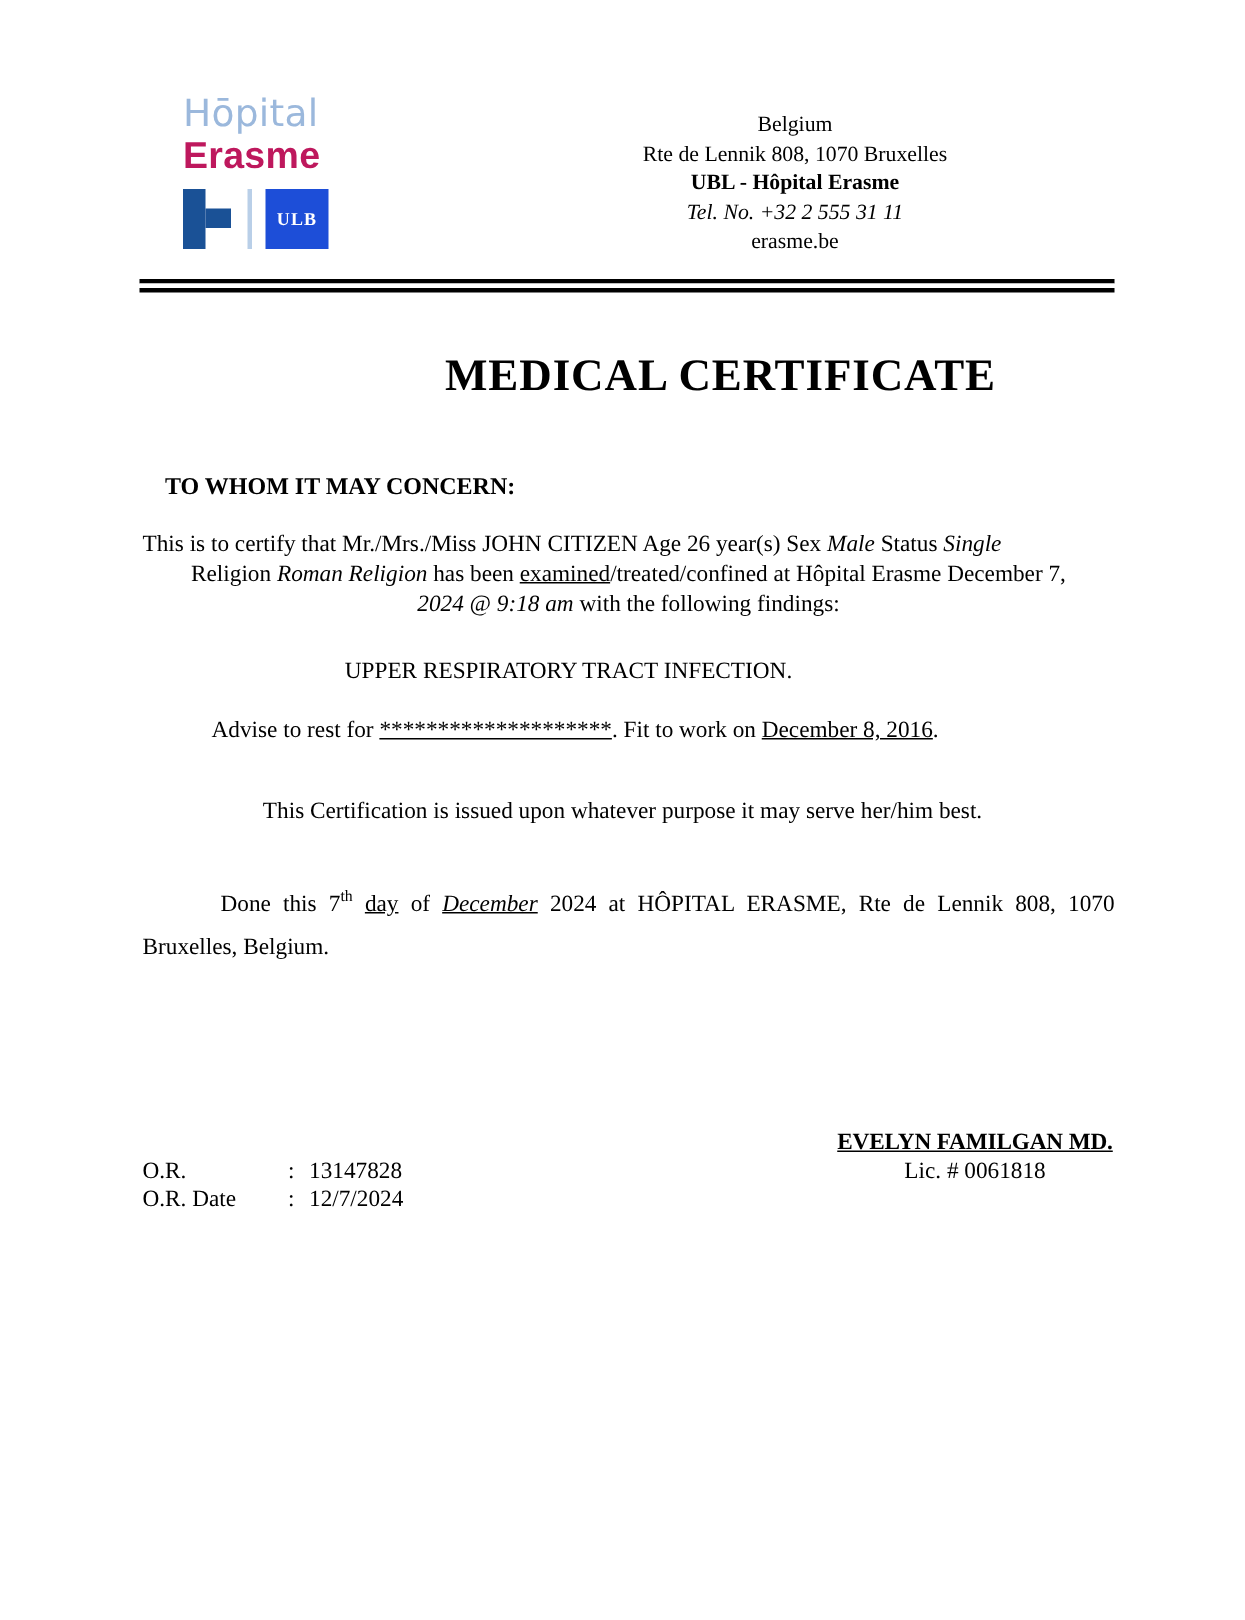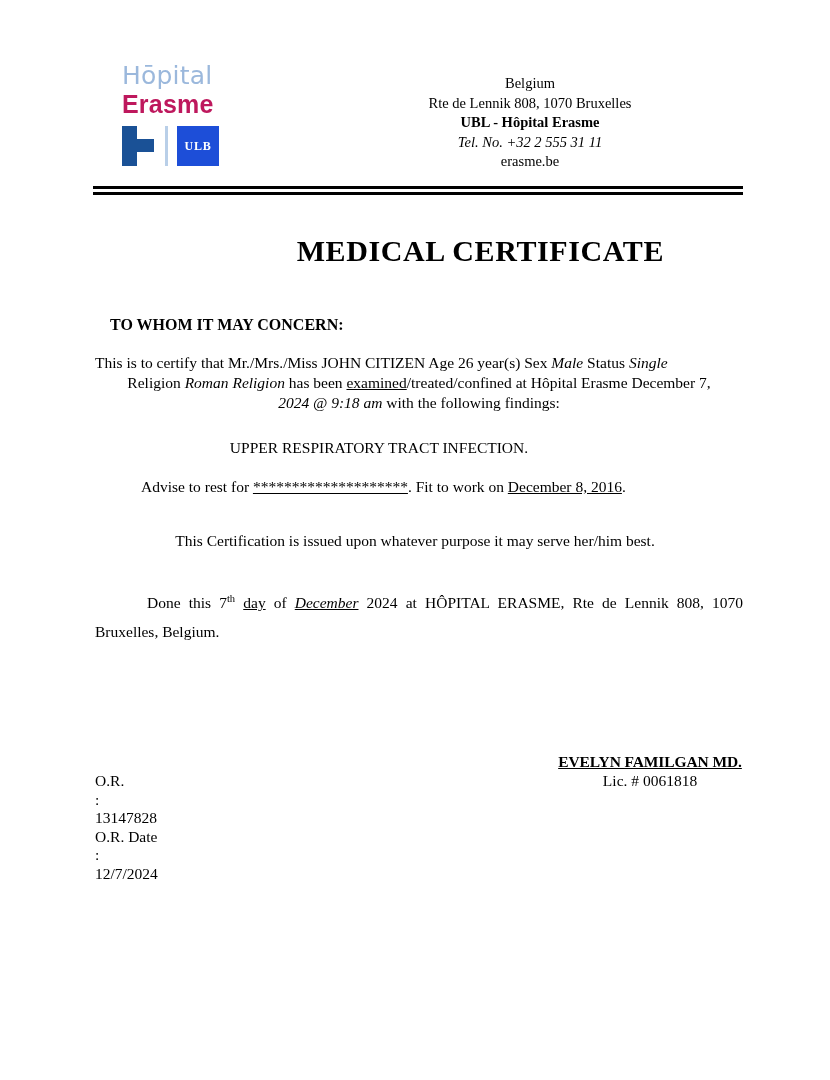"O.R." .or-row { flex-direction: column -> none }
